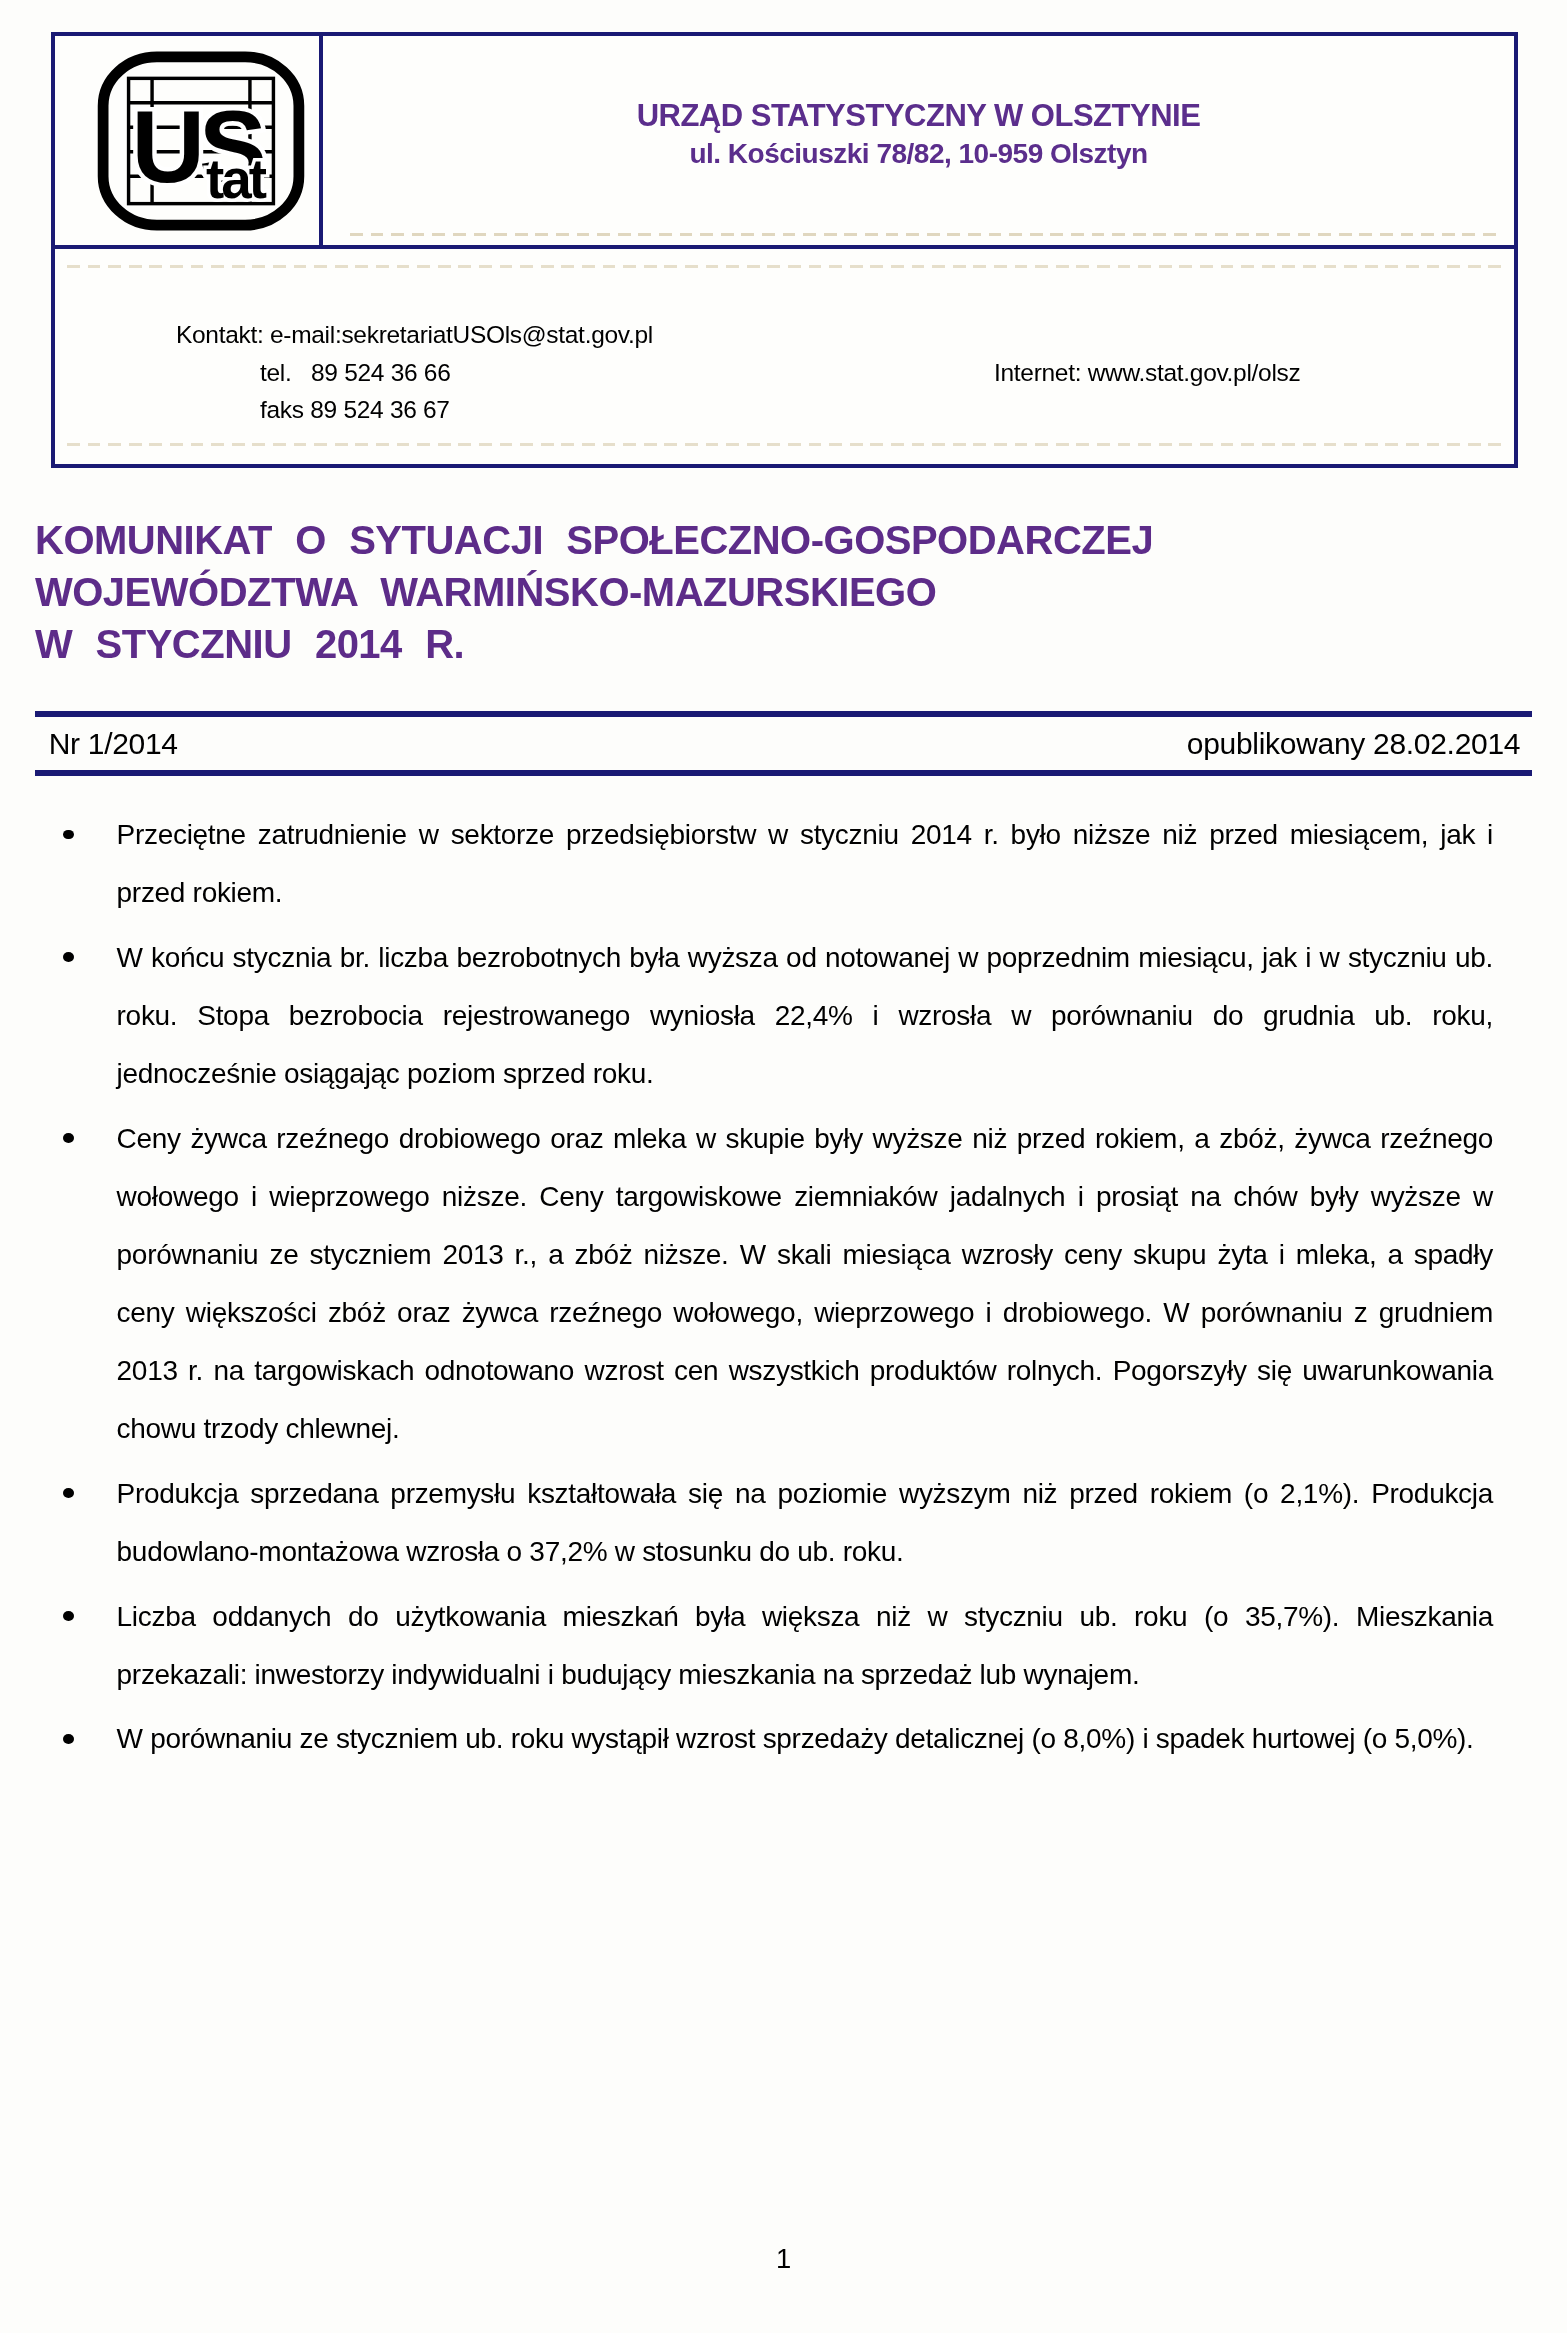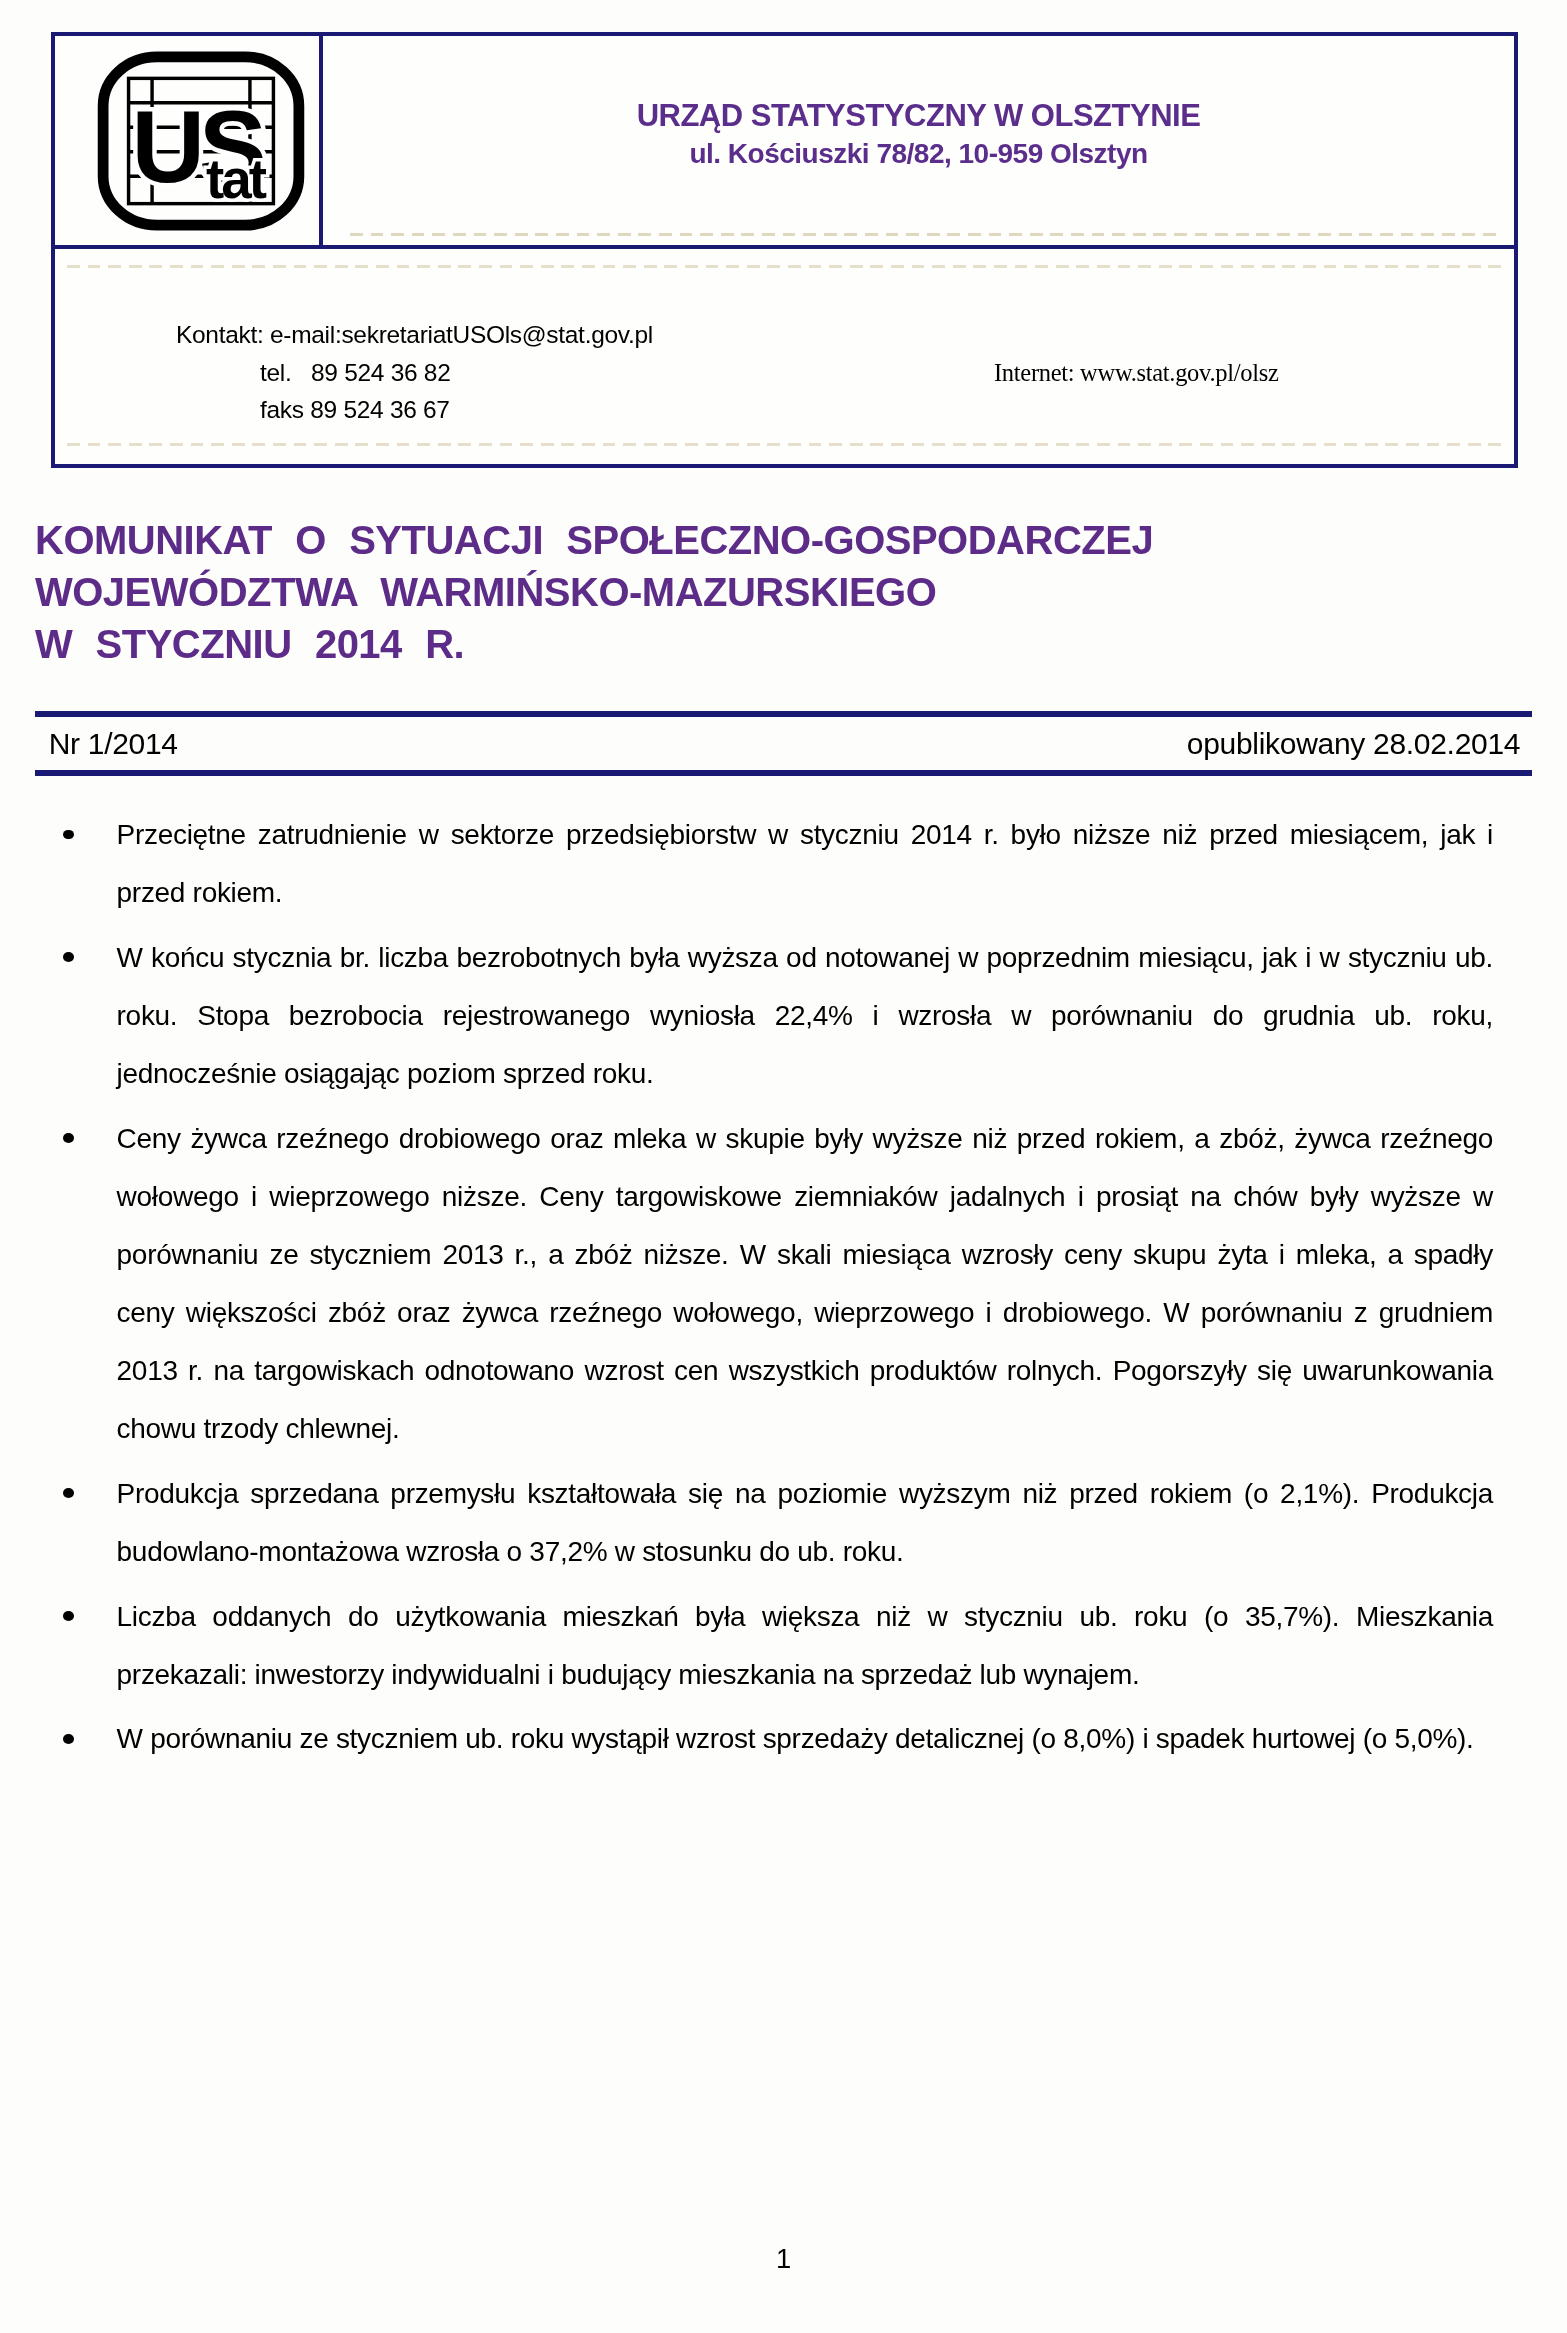"tel. 89 524 36 82" div.contact-line { text: 82 -> 66 }
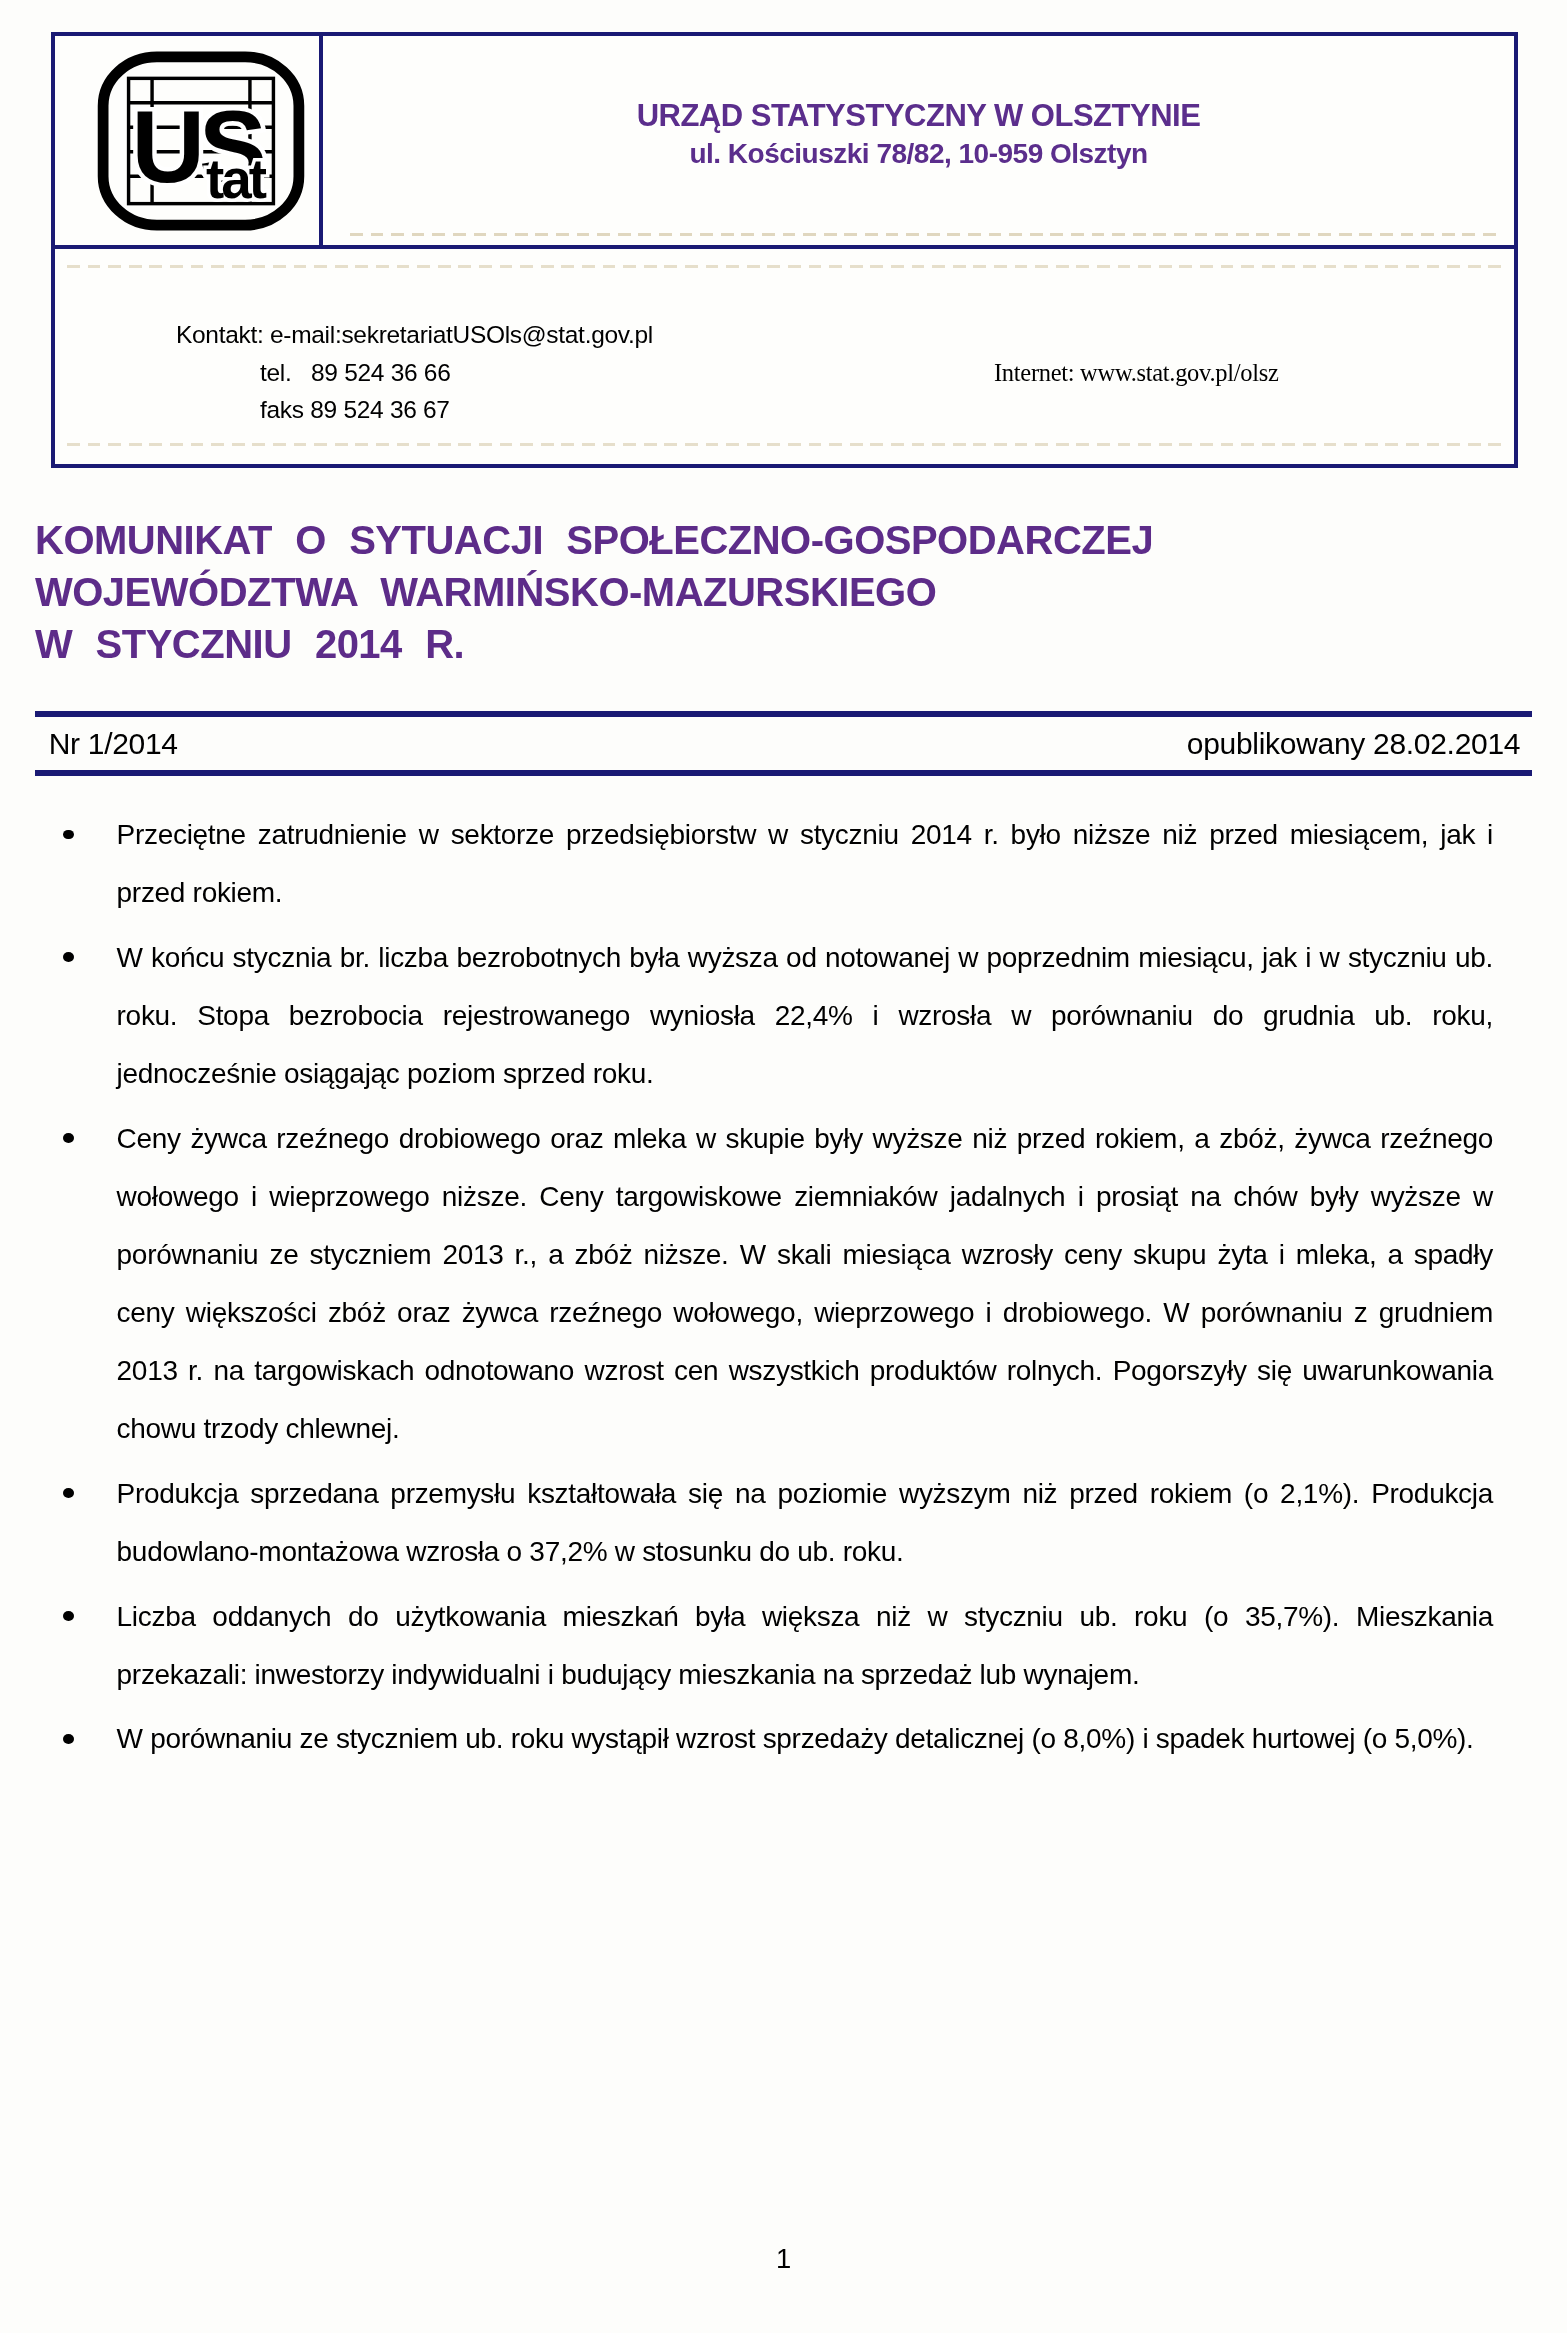"Internet: www.stat.gov.pl/olsz" .contact-internet { font-family: Liberation Serif, serif -> none }
